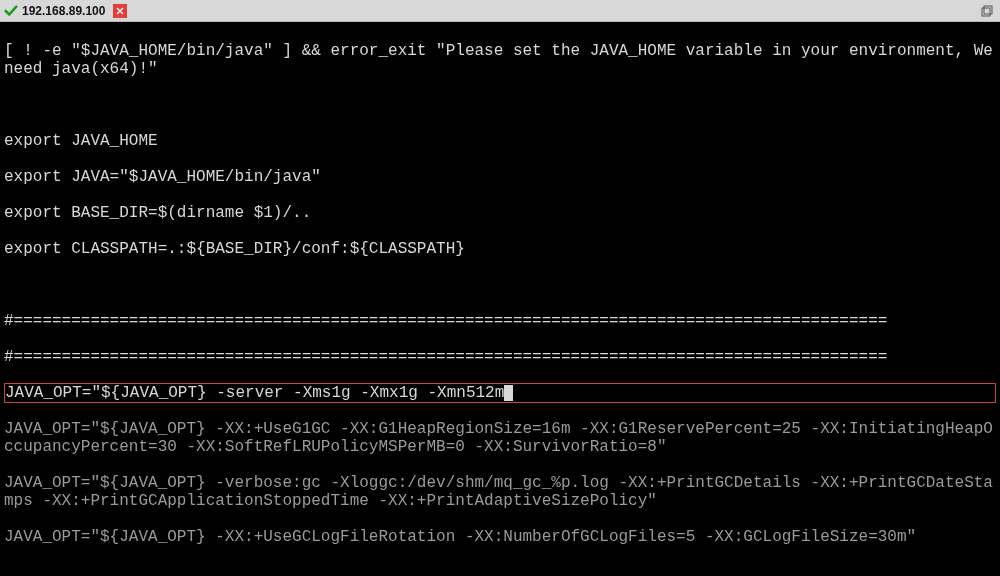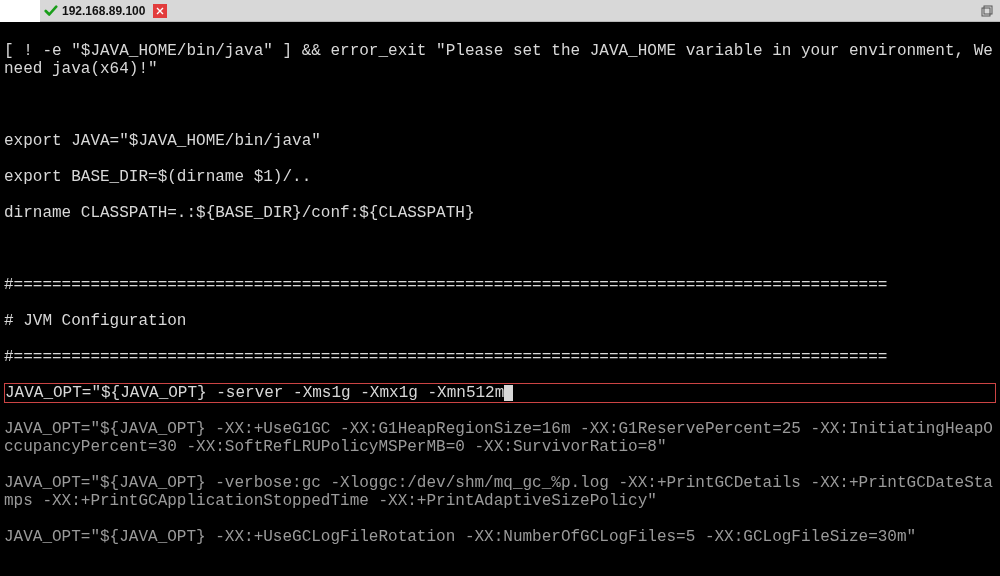"192.168.89.100" .topbar { margin-left: 40px -> none }
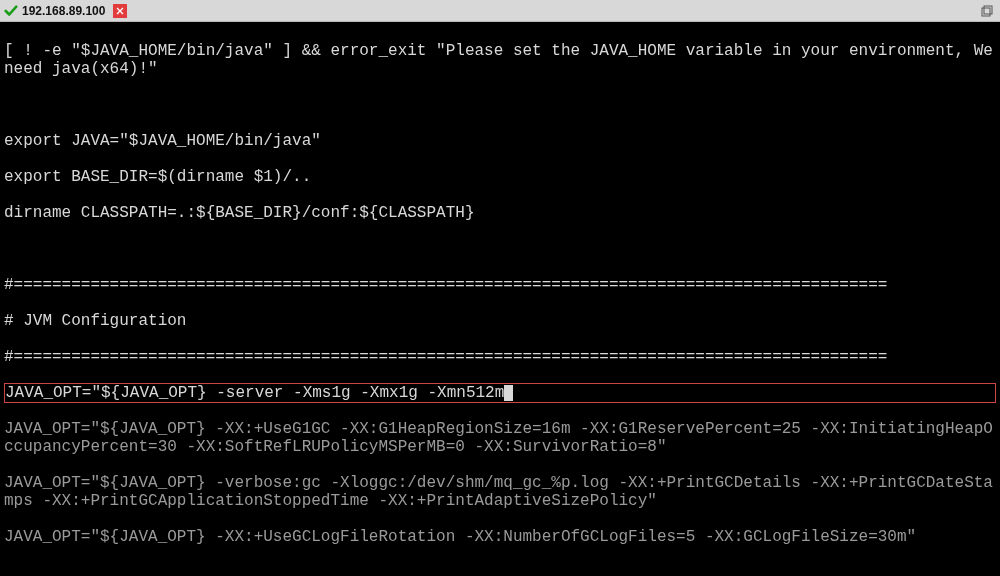"export JAVA_HOME" span.tline { html: none -> <span>export JAVA_HOME</span> }
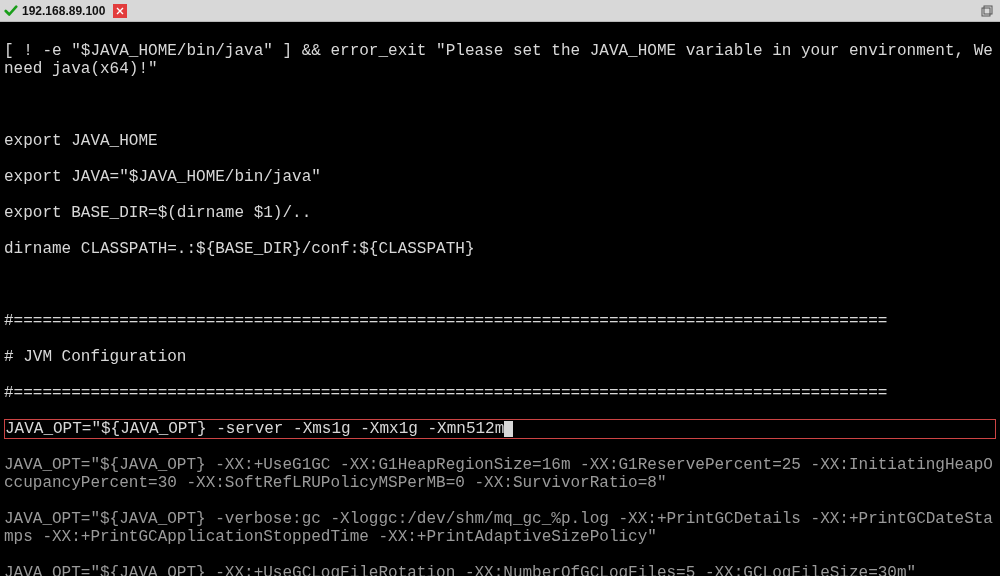"dirname" span.tline { text: dirname -> export }
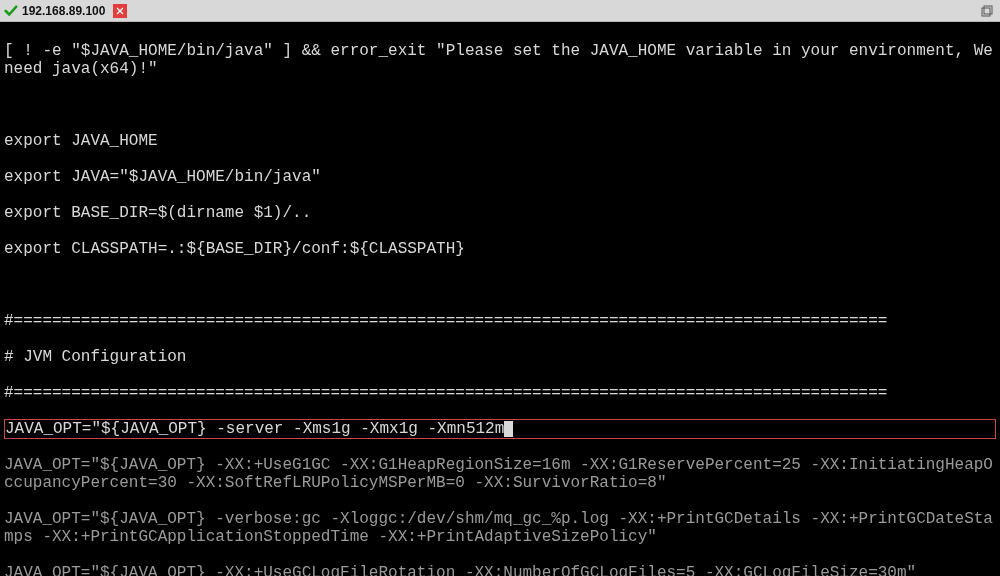"# JVM Configuration" span.tline { html: <span># JVM Configuration</span> -> none }
